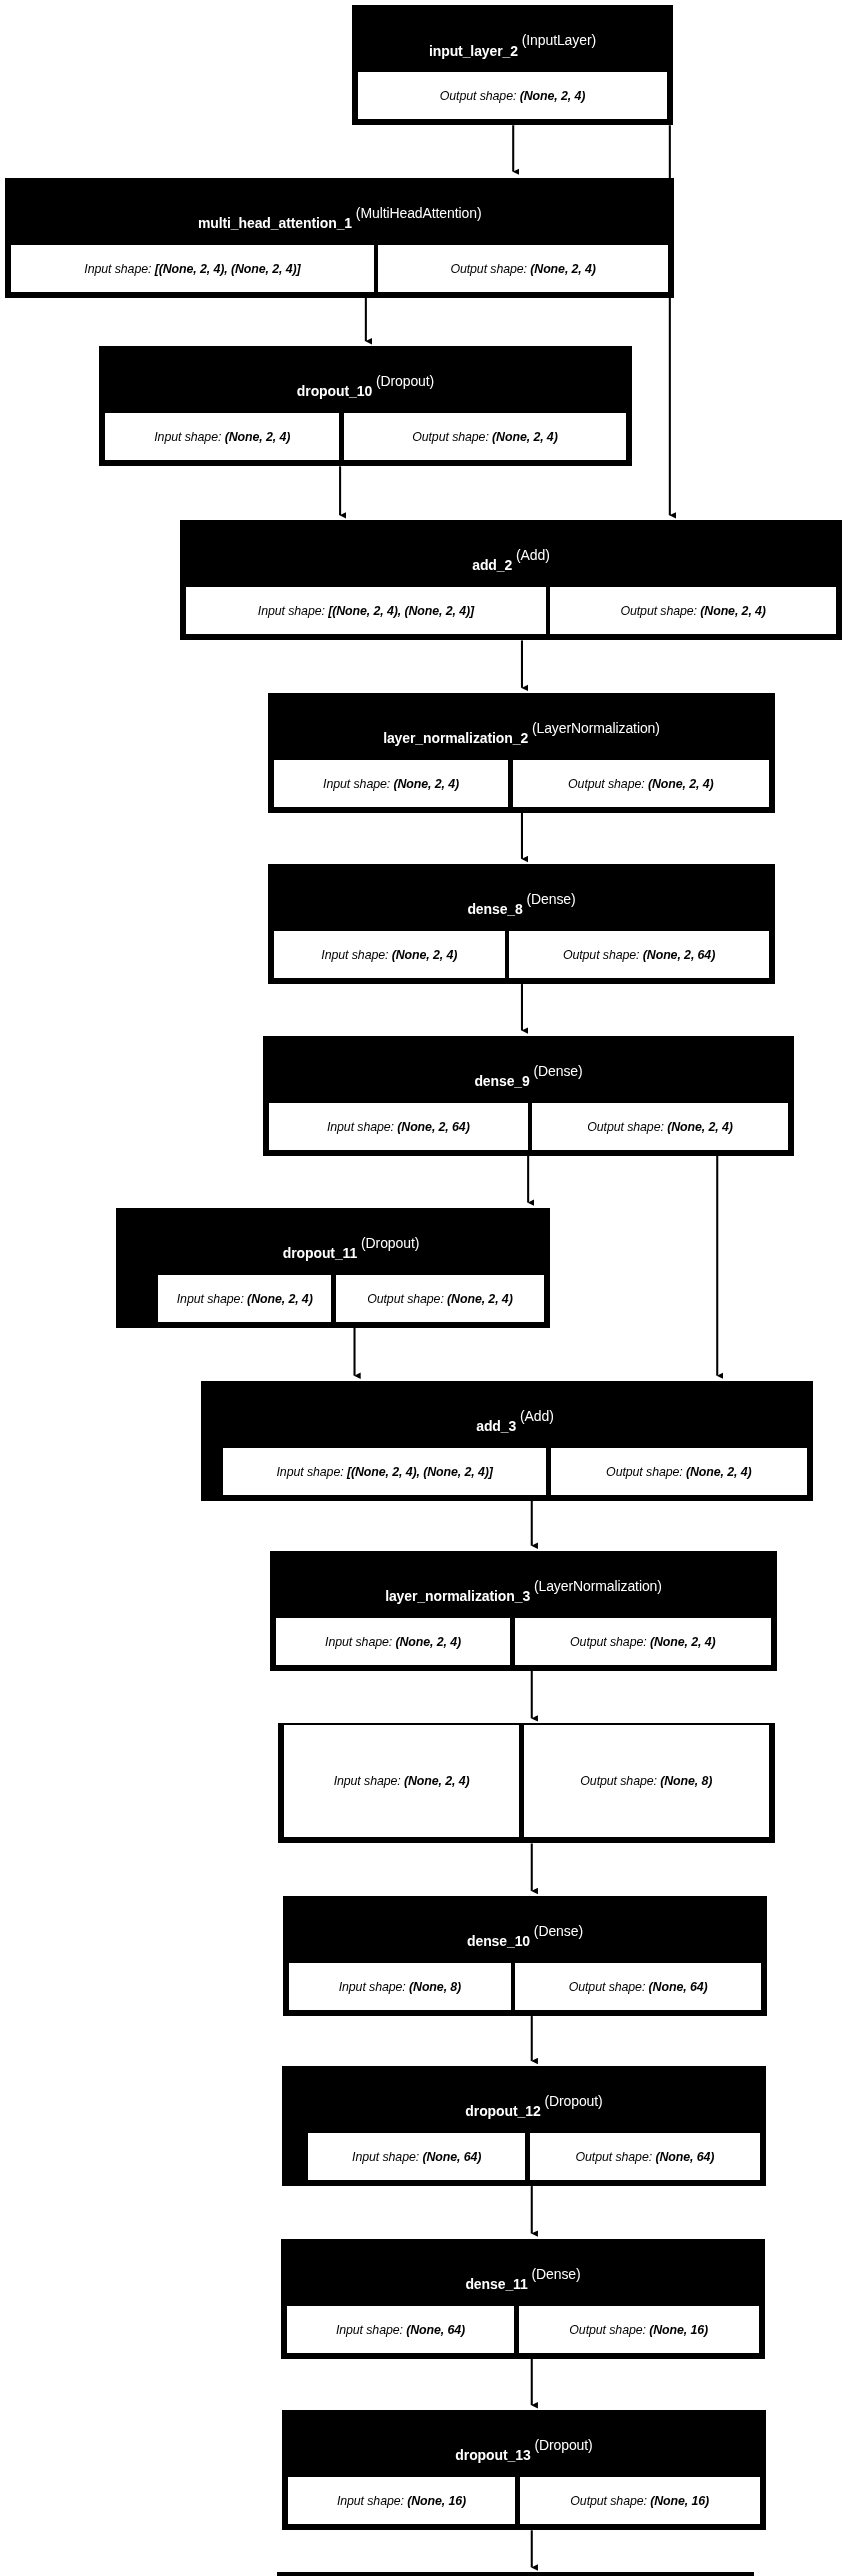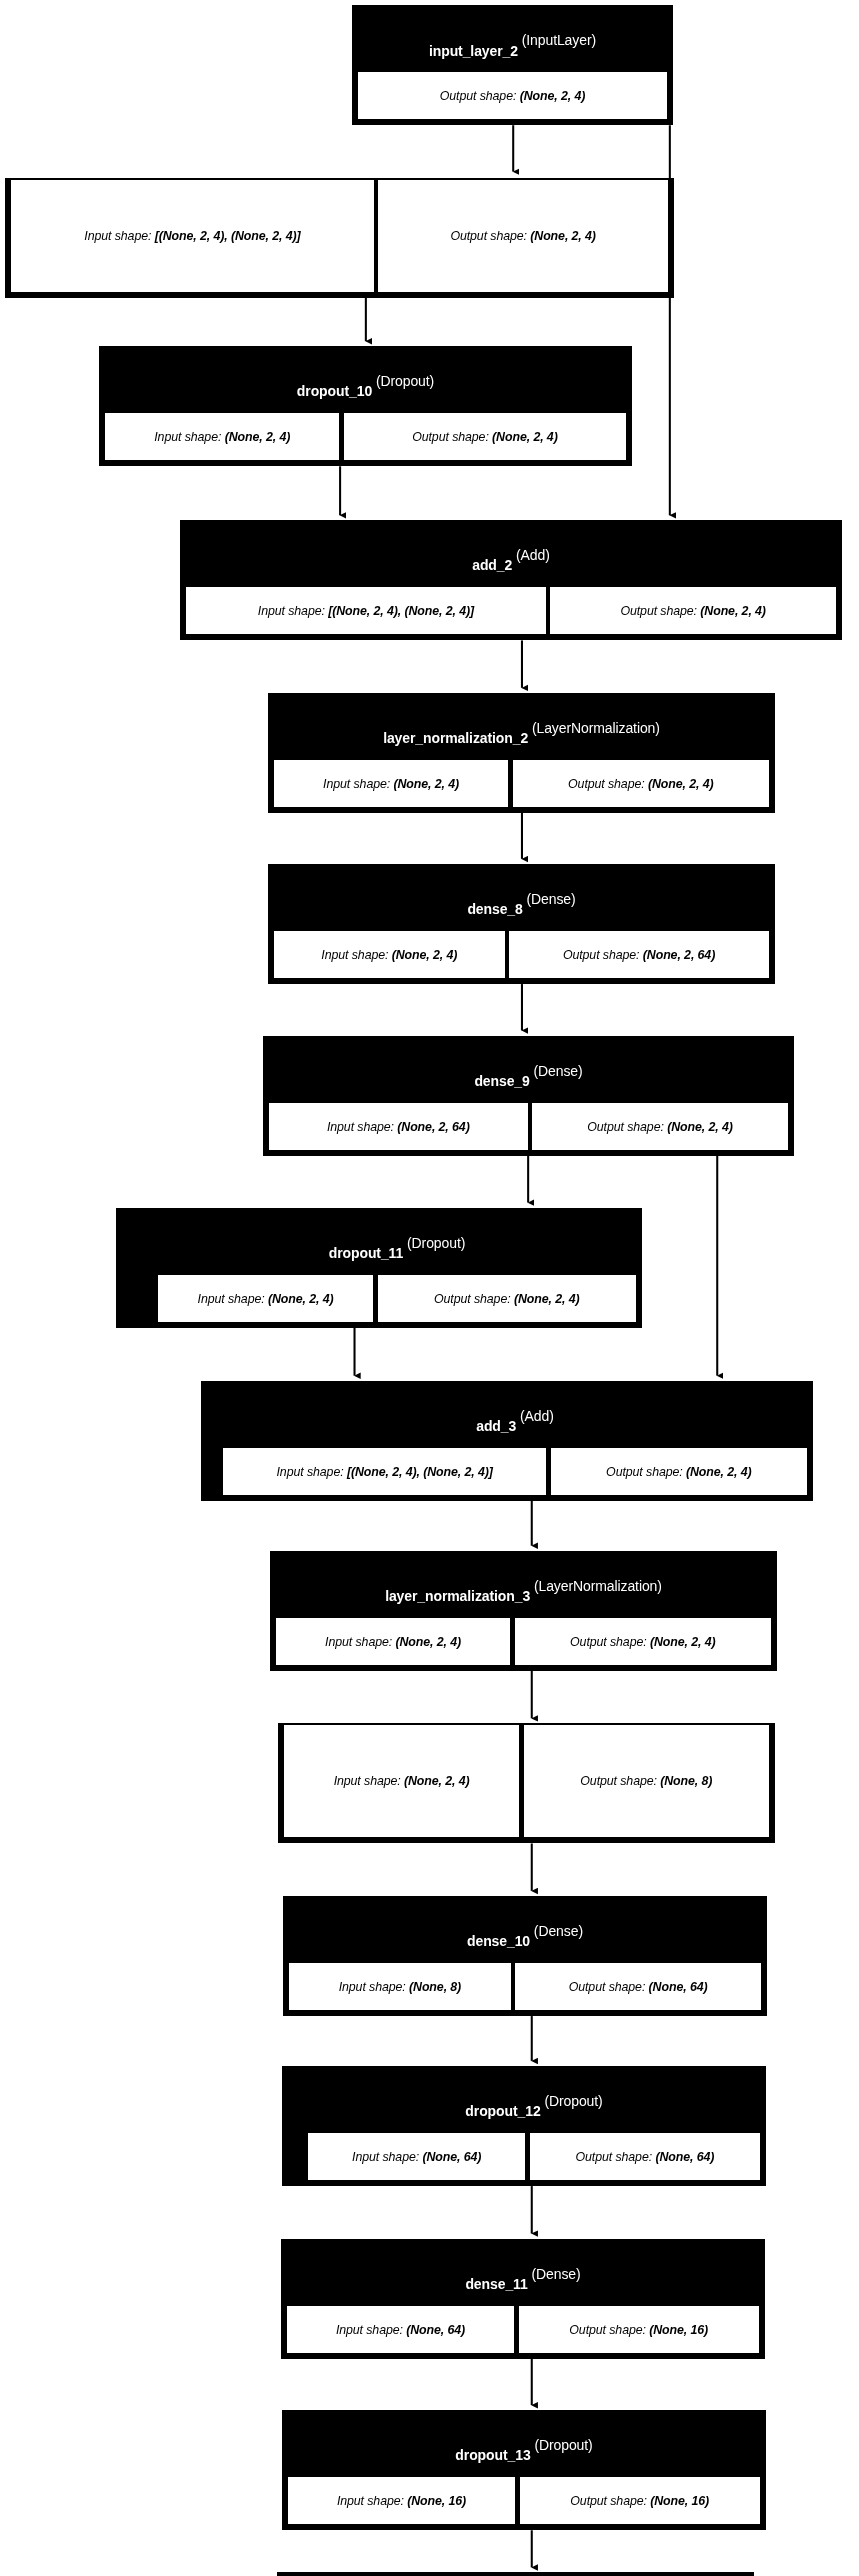"multi_head_attention_1" div.node-title { html: none -> <div><span>multi_head_attention_1</span>&nbsp;<span>(MultiHeadAttention)</span></div> }
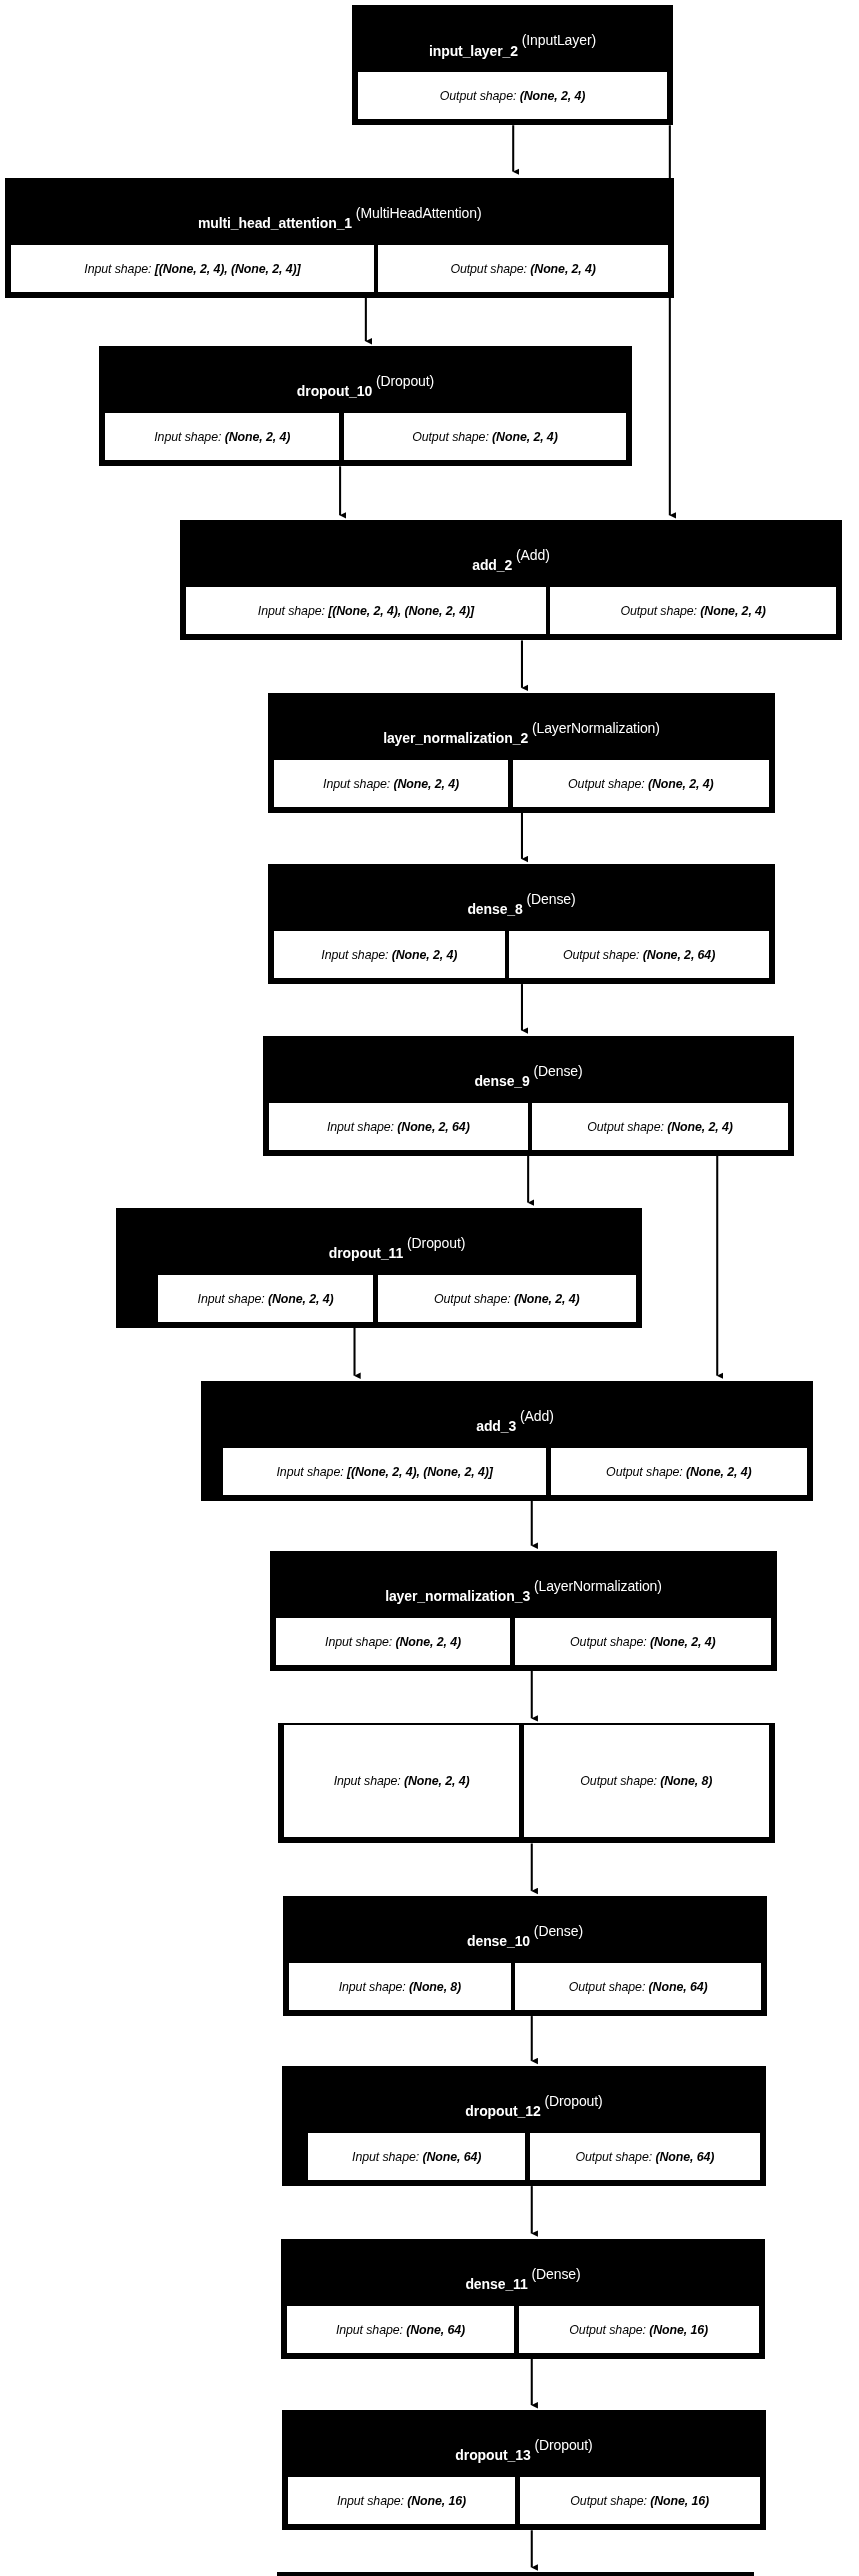"dropout_11" div.node { width: 526px -> 434px }
